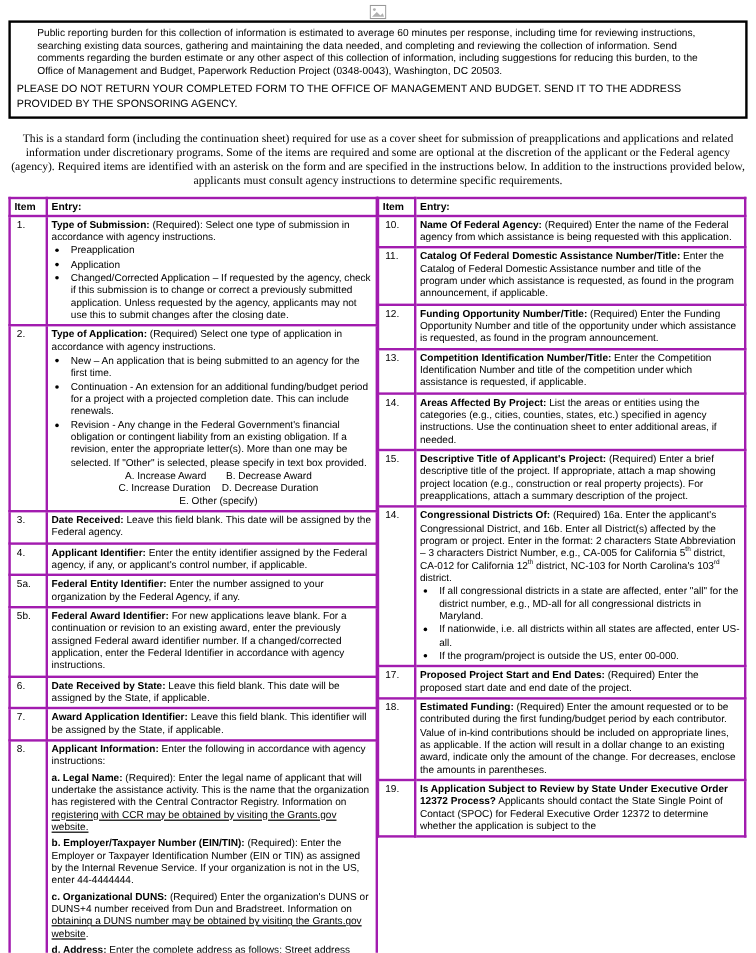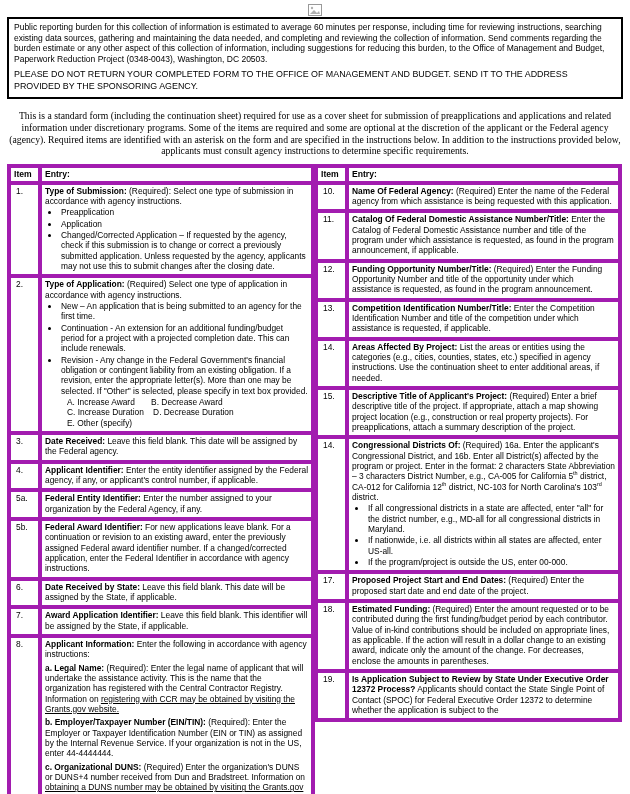"Public reporting burden for this" .burden-box .p1 { margin: 1px 0 0 -> 1px 17px 0 }
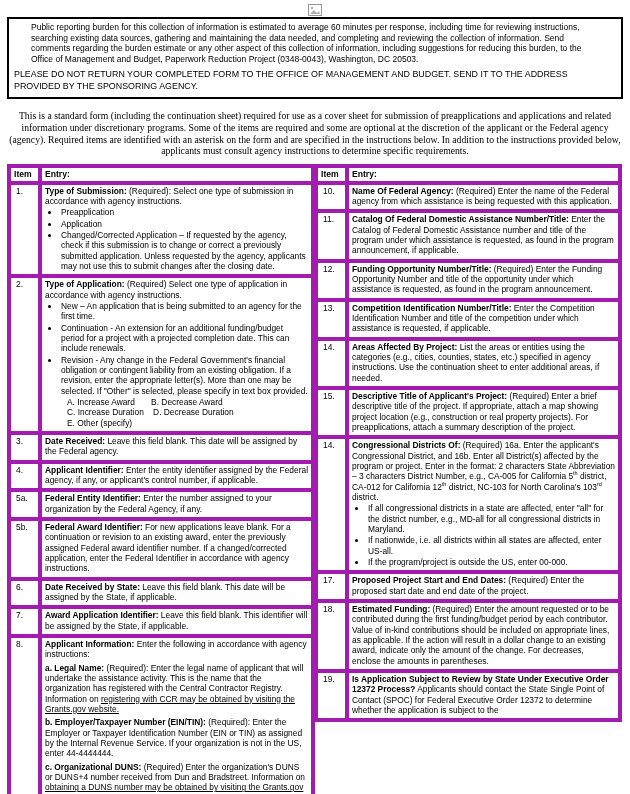"Item" th,td { border: 4px solid #a21caf -> 2px solid #a21caf }
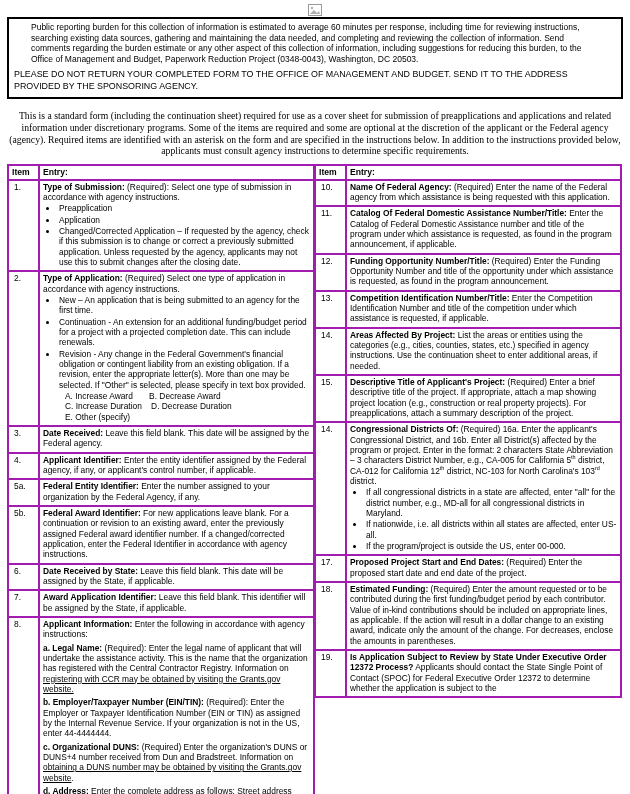"A. Increase Award B. Decrease" .clines { margin: 0 0 1px 22px -> 0 0 1px 11px; text-align: none -> center }
